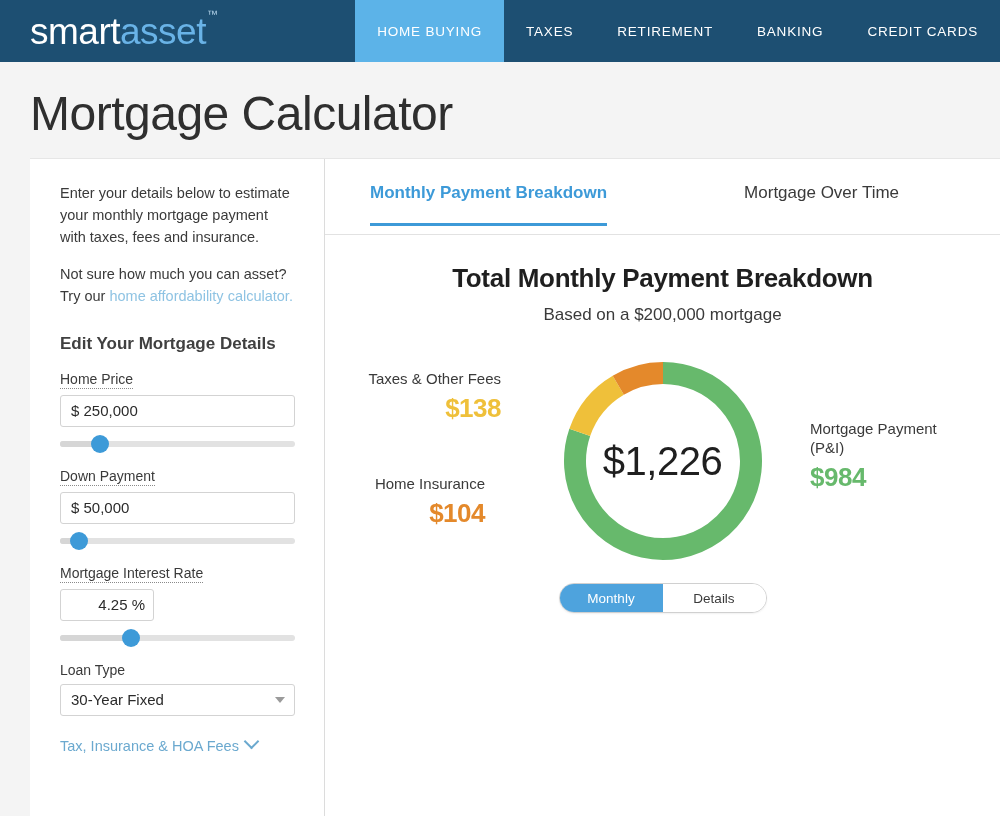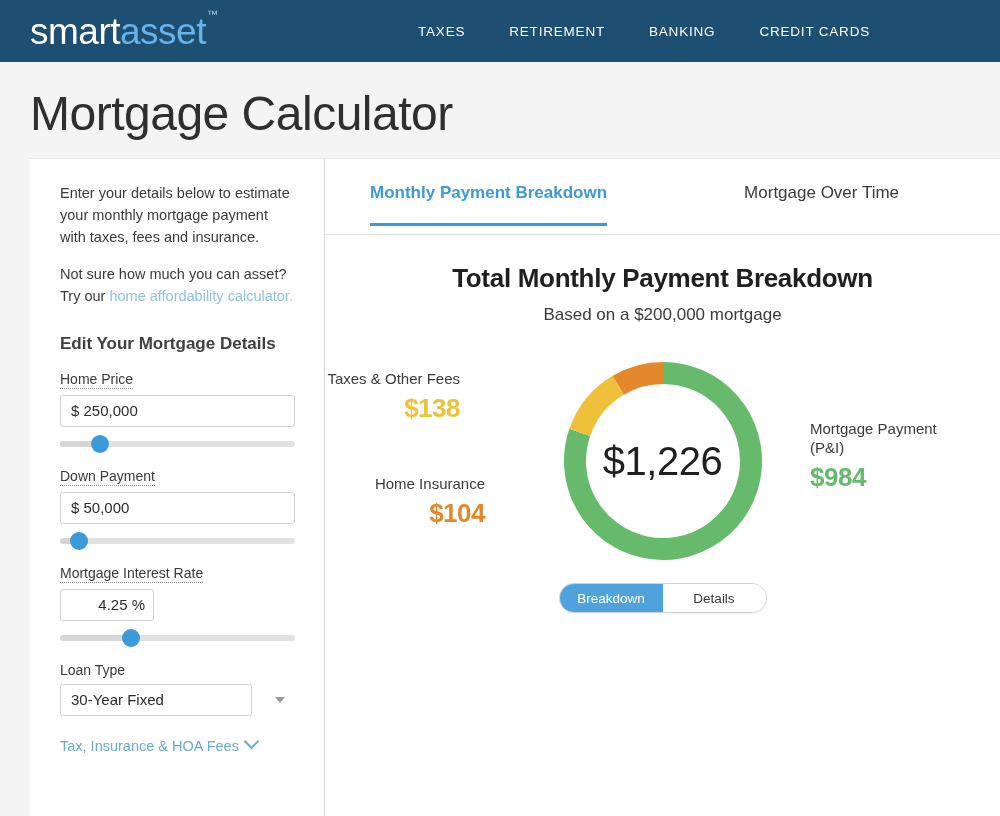"HOME BUYING" div.nav-item { html: none -> <div>HOME BUYING</div> }
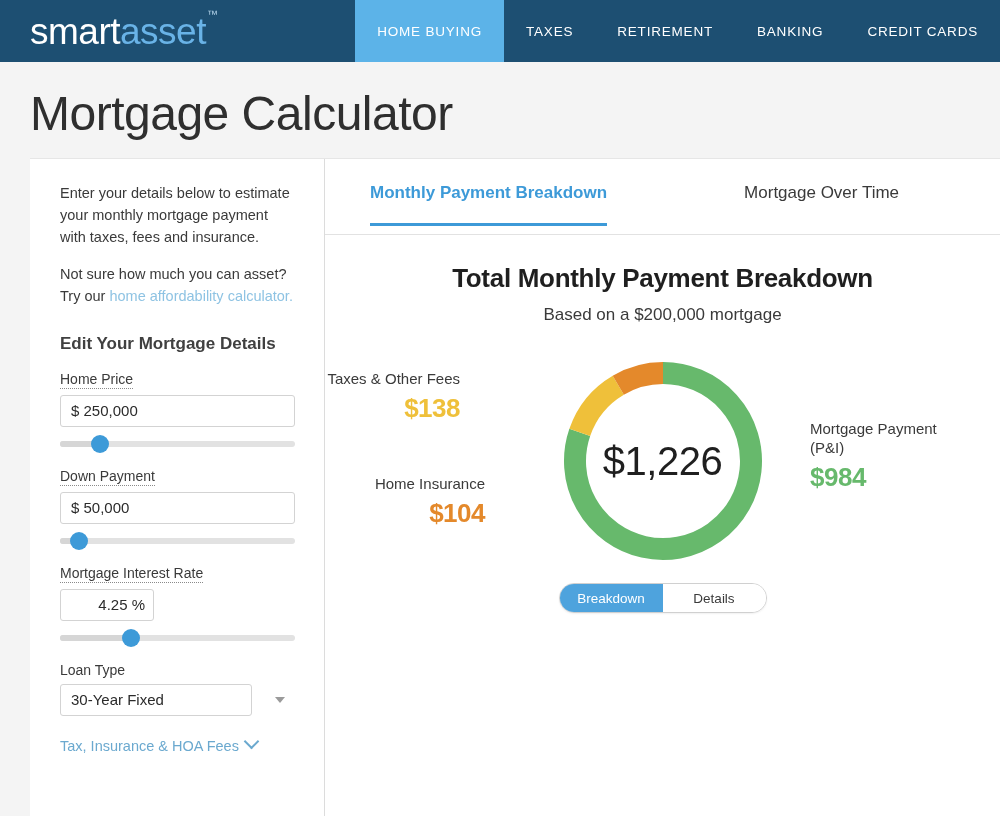"Taxes & Other Fees" .lbl-taxes { right: 540px -> 499px }
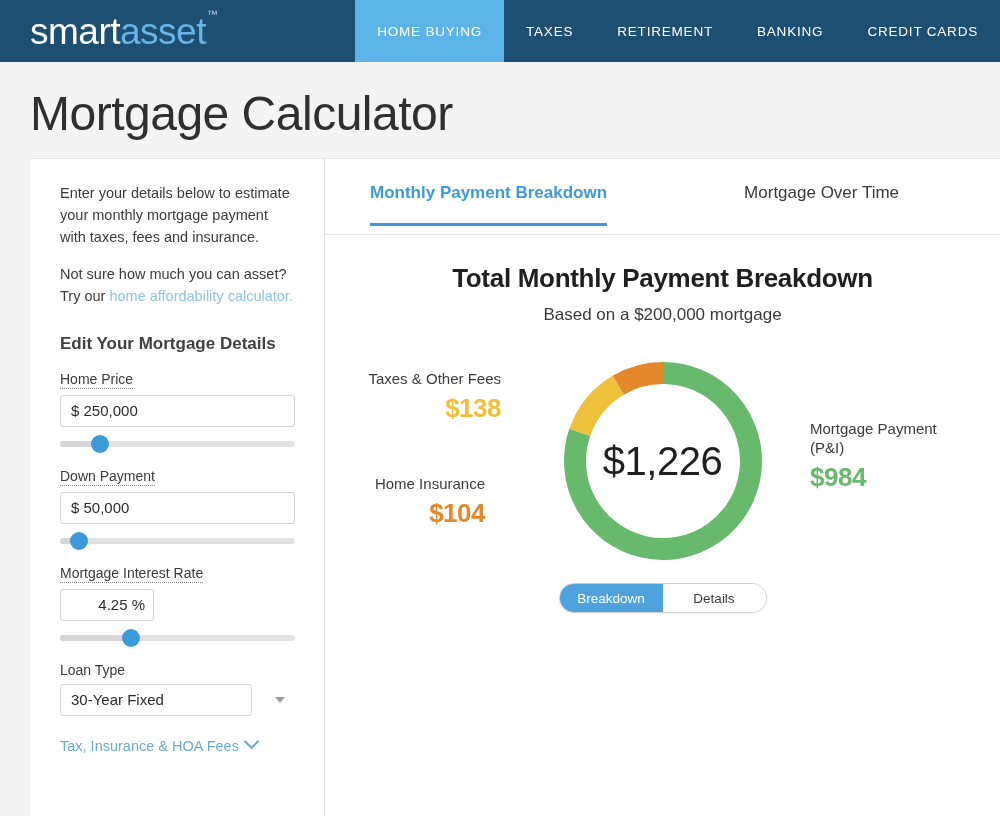"Breakdown" div.toggle-btn { text: Breakdown -> Monthly }
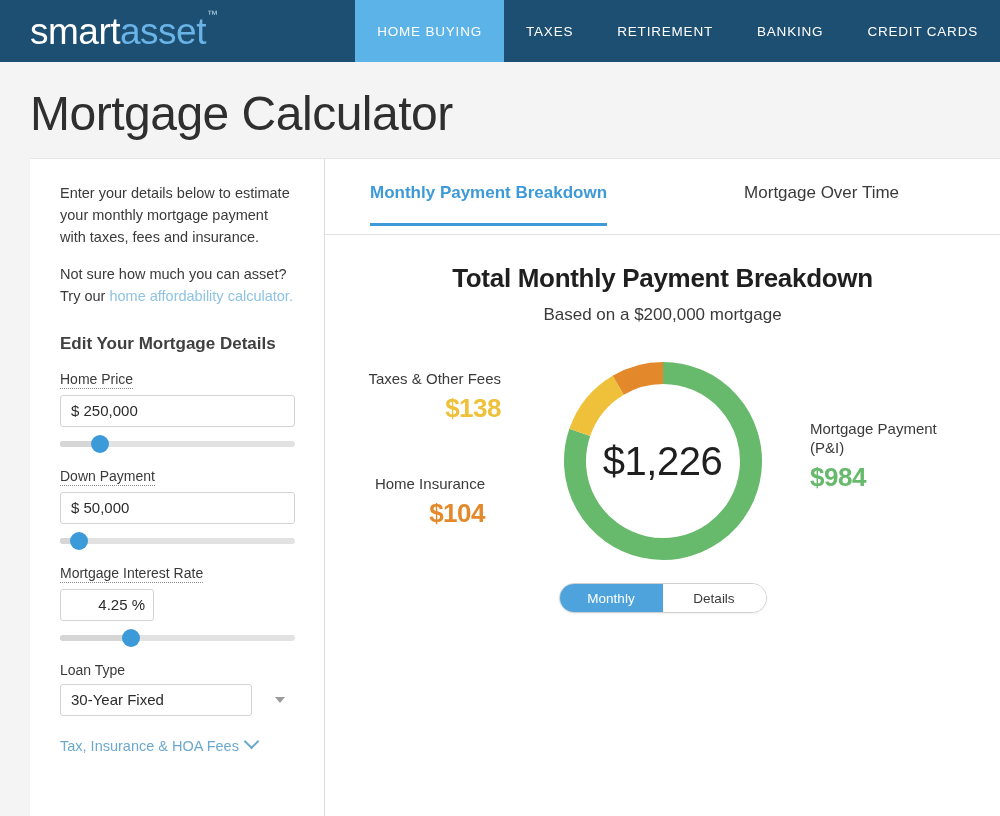"30-Year Fixed" .select-box { width: 192px -> 235px }
